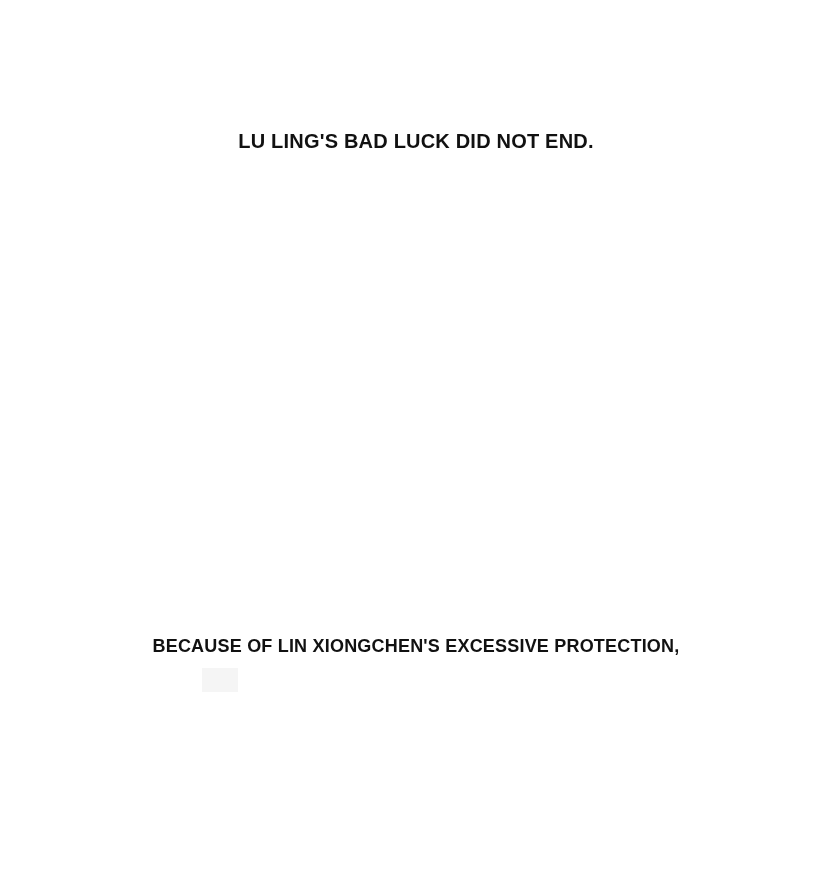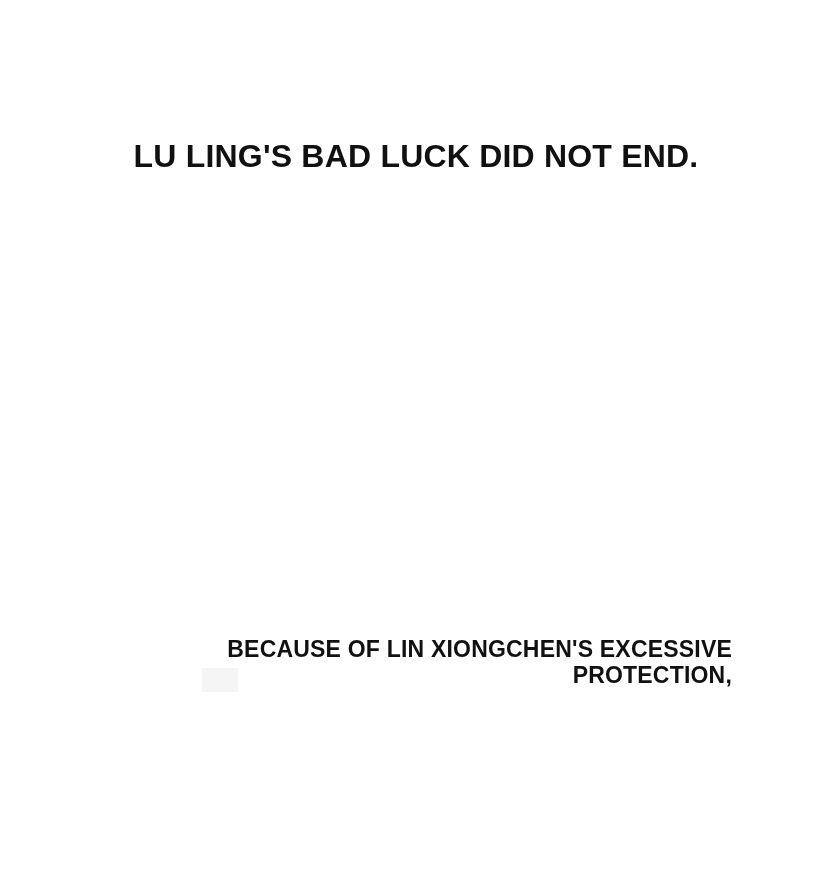"LU LING'S BAD LUCK DID" .caption-top { font-size: 32px -> 20px; top: 138px -> 130px }
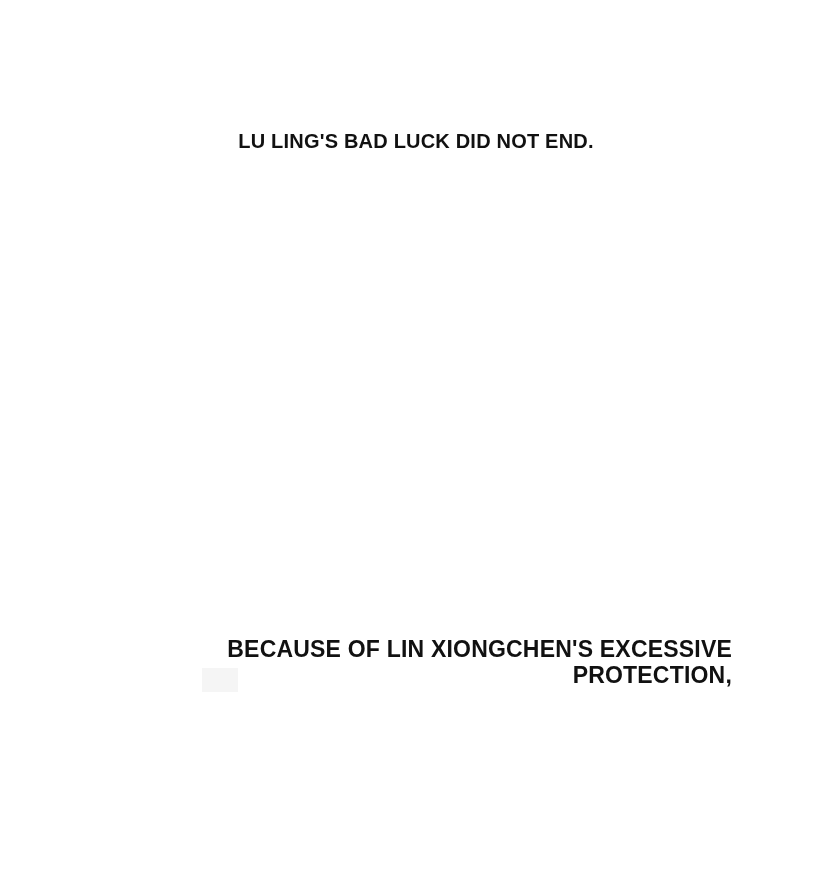"BECAUSE OF LIN XIONGCHEN'S EXCESSIVE" .caption-bottom { font-size: 23px -> 18px; text-align: right -> none }
